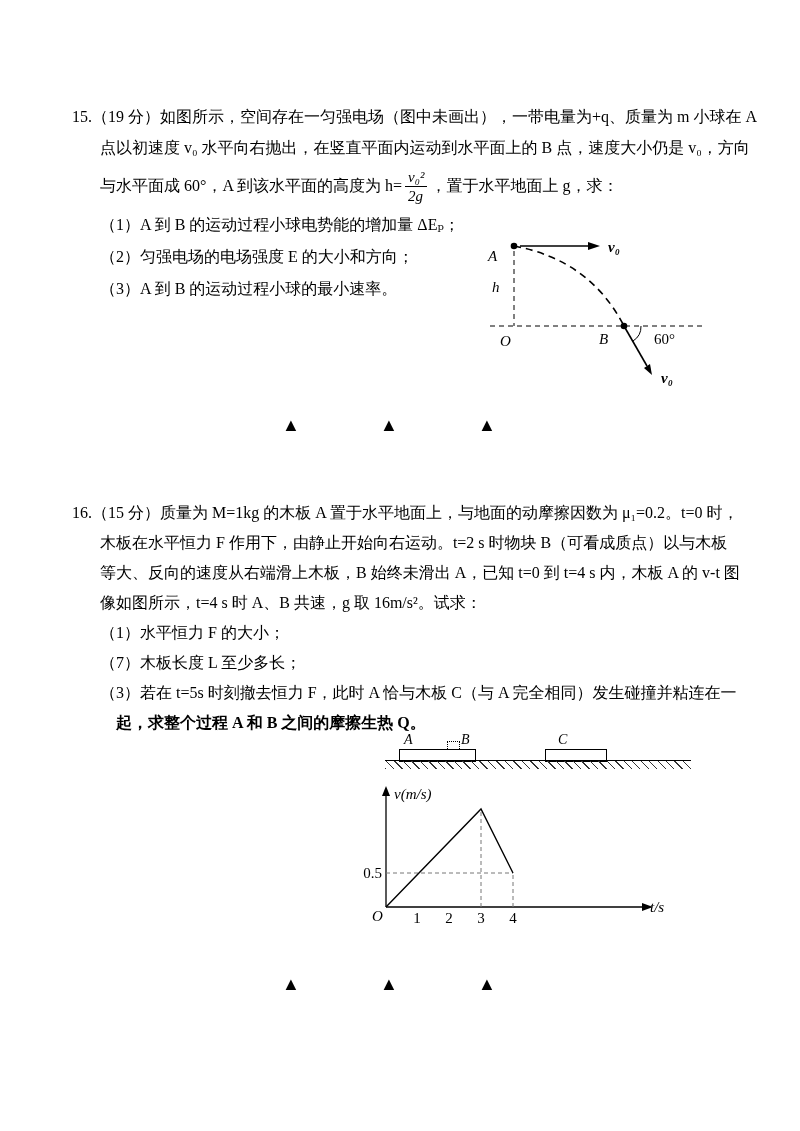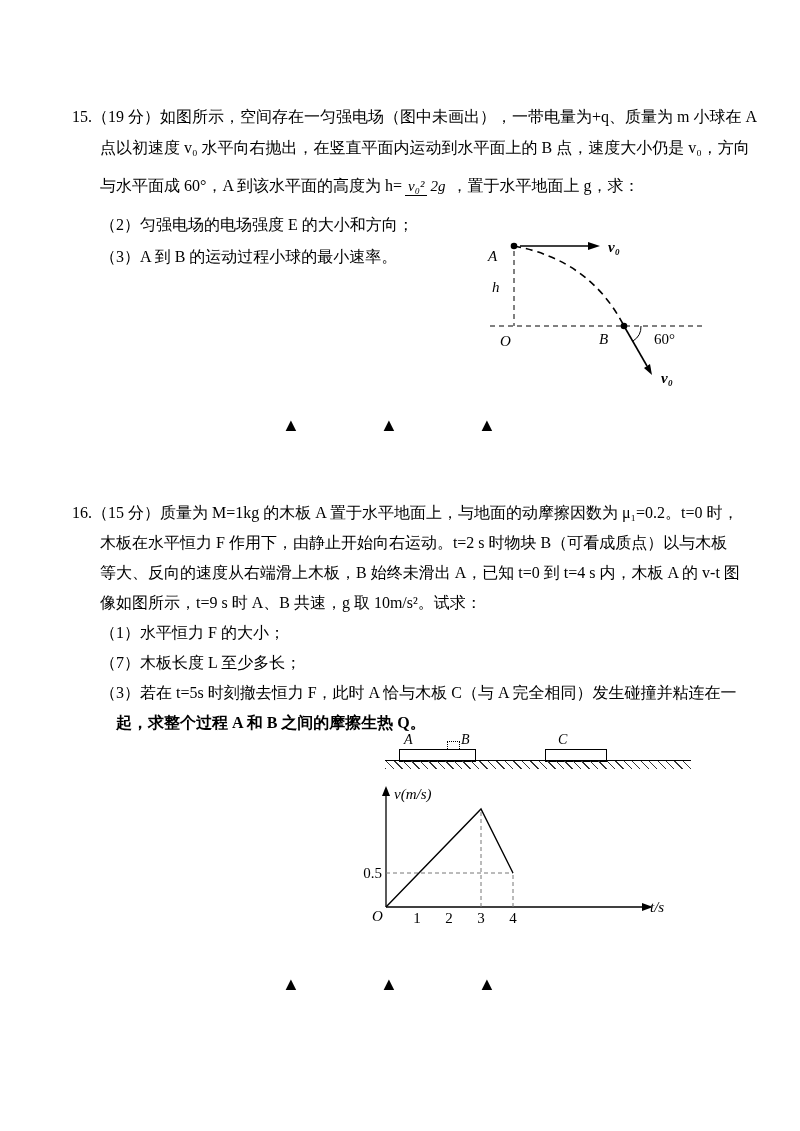"v₀²" .frac { flex-direction: row -> column }
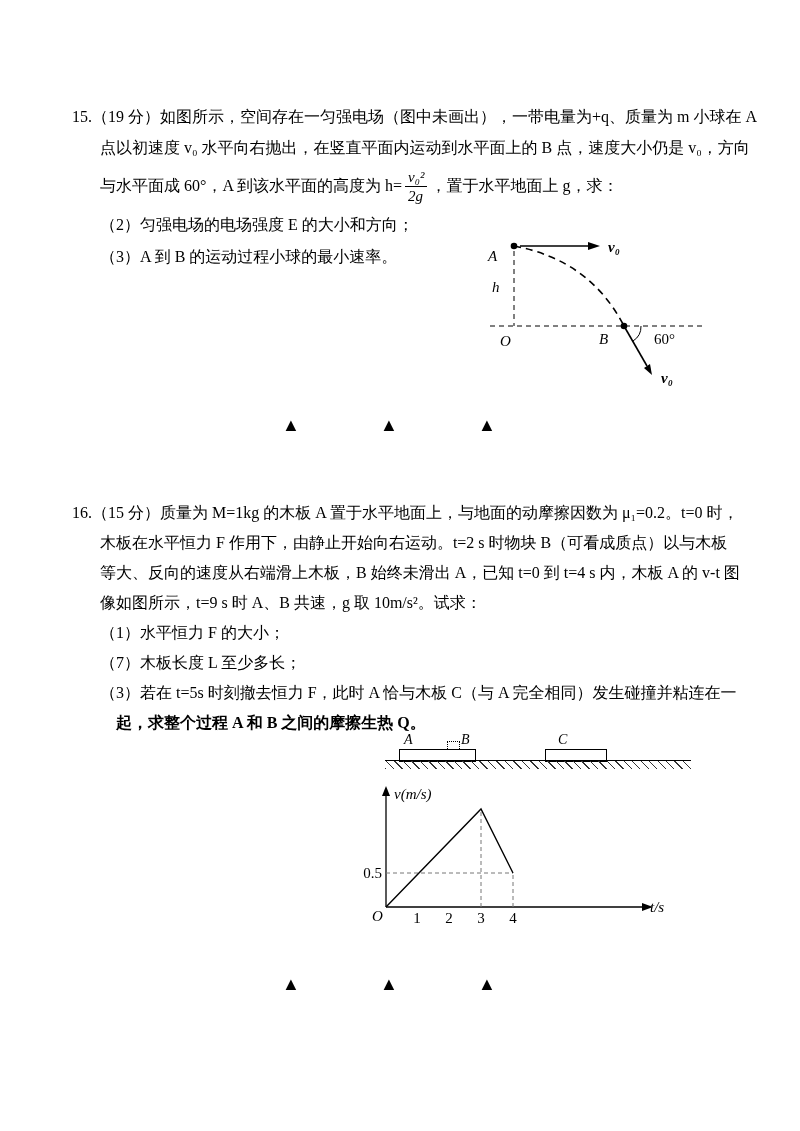"（1）A 到 B 的运动过程小球电势能的增加量 ΔEₚ；" div.item { html: none -> <div>（1）A 到 B 的运动过程小球电势能的增加量 ΔEₚ；</div> }
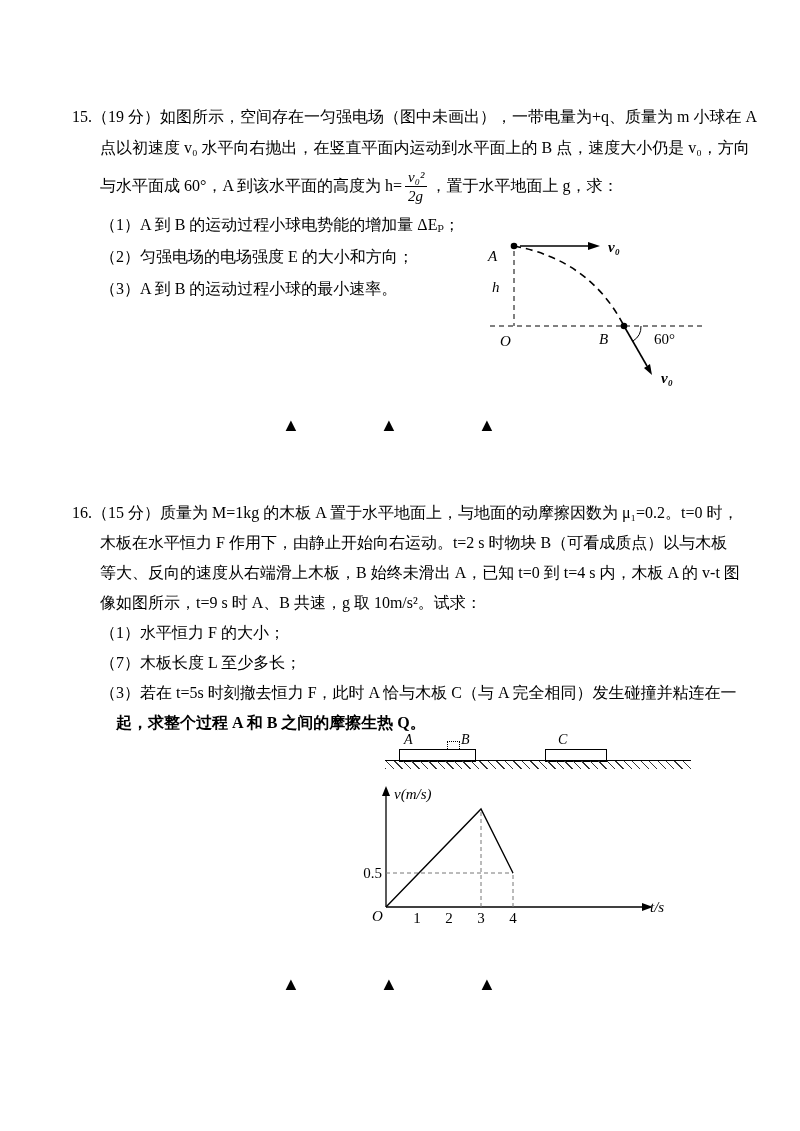"像如图所示，t=9 s 时 A、B 共速，g" div.tline { text: 9 s 时 A、B 共速，g 取 10m/s² -> 4 s 时 A、B 共速，g 取 16m/s² }
